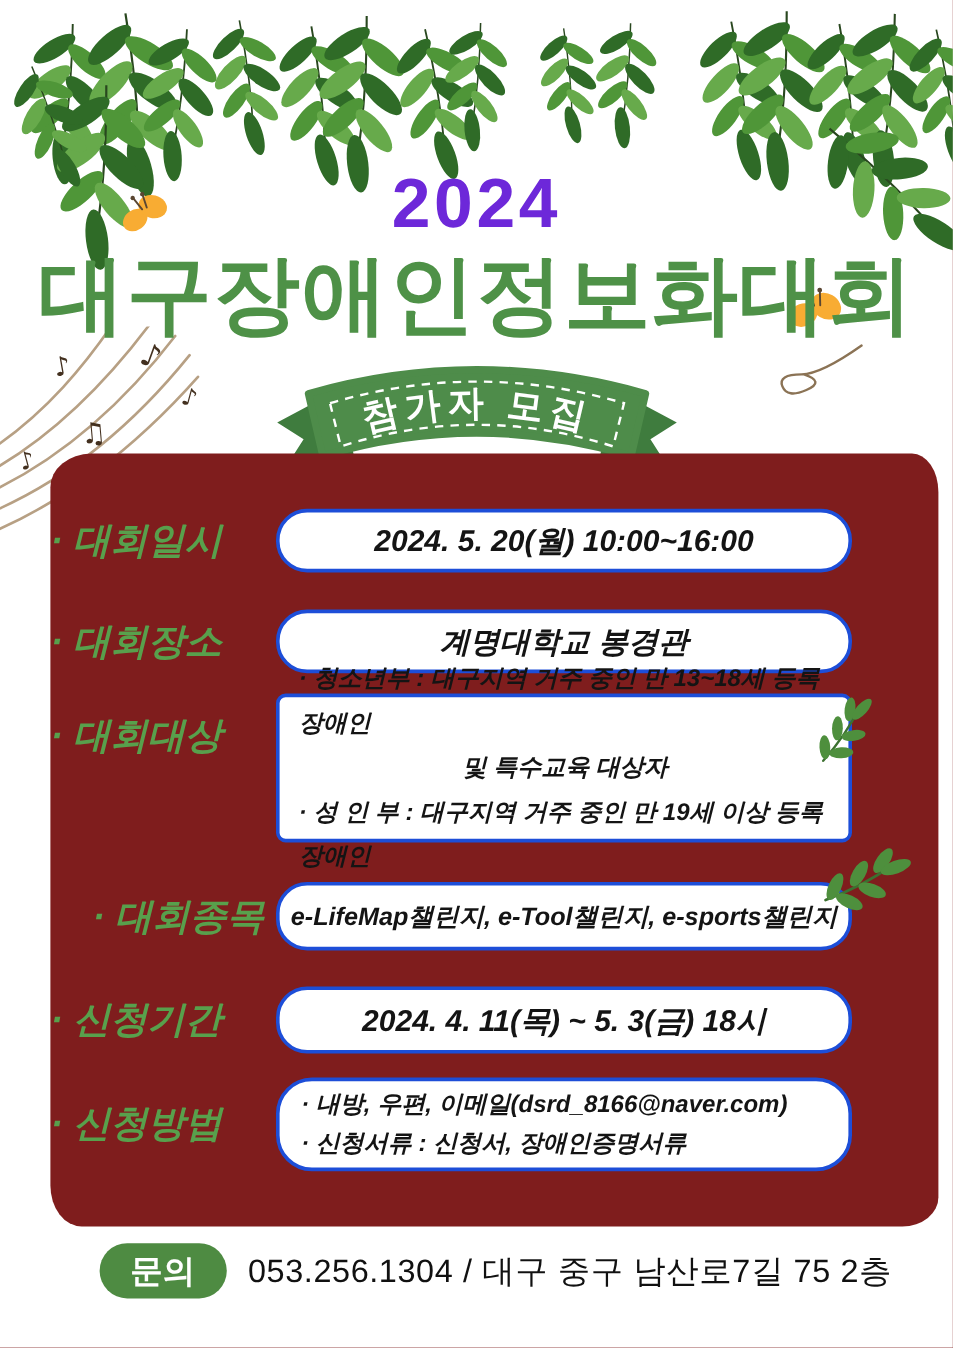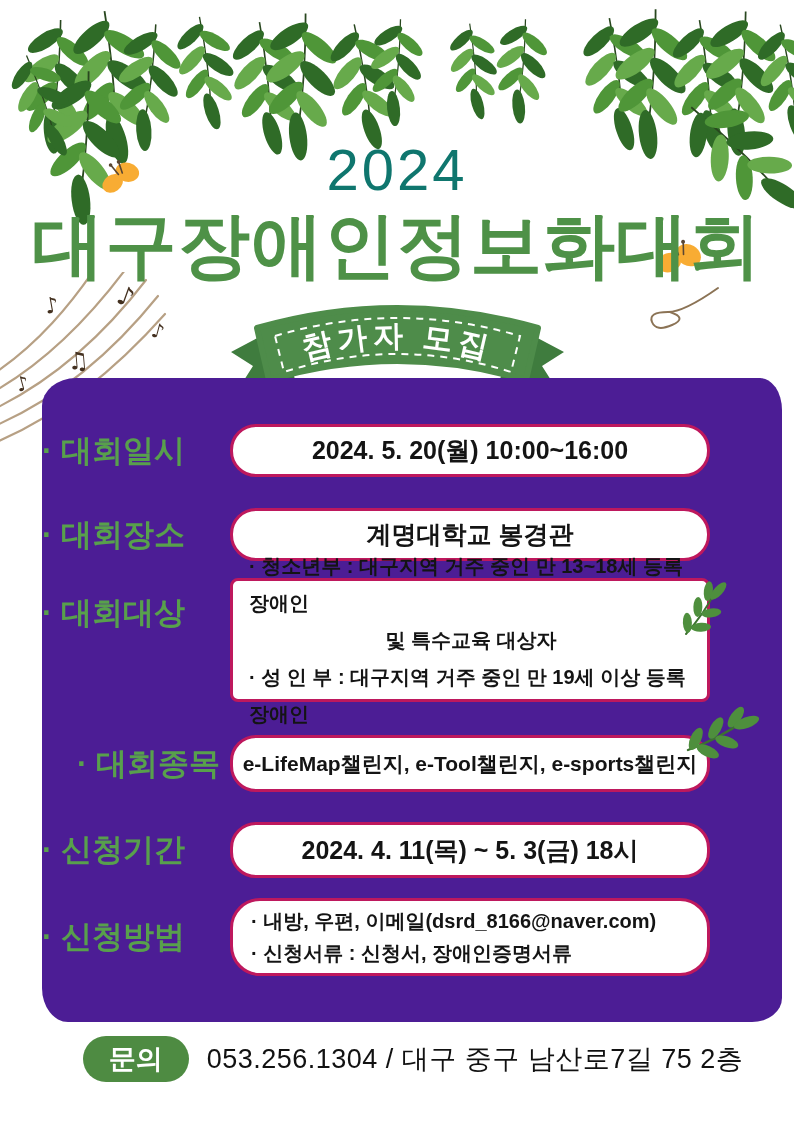"2024" .year { color: #0f766e -> #6d28d9; font-weight: 400 -> 700 }
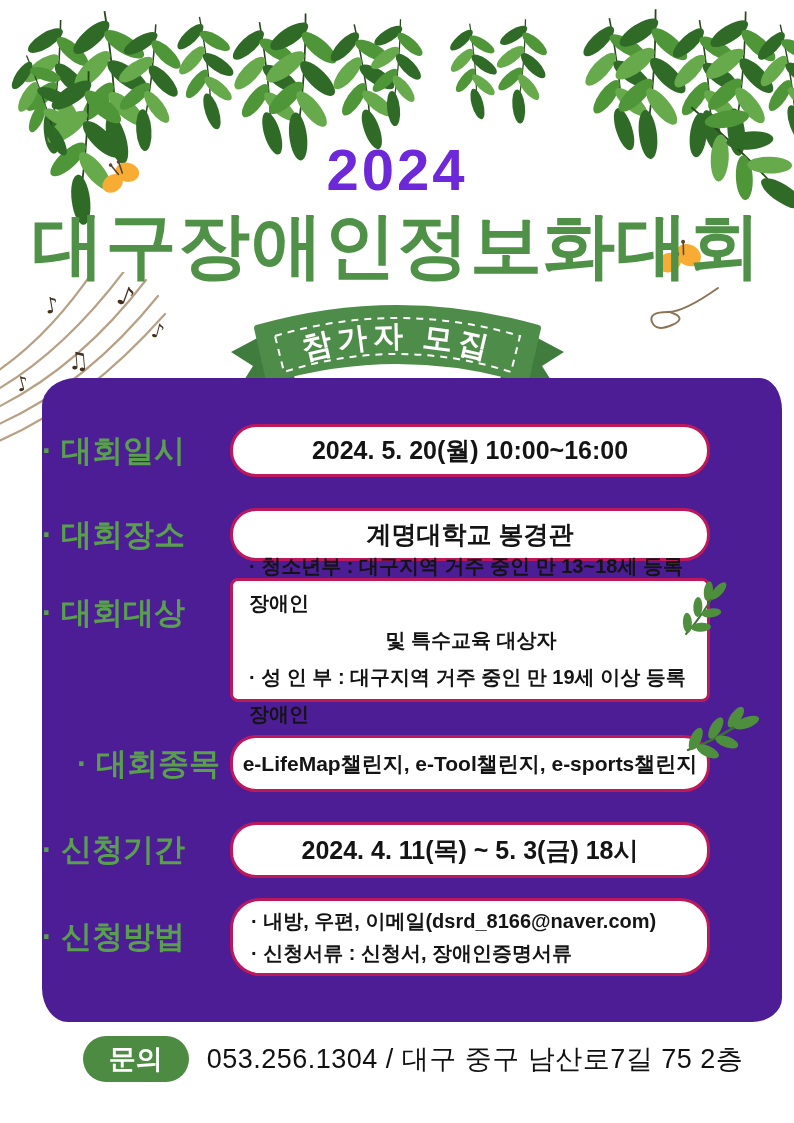"· 대회일시" .panel { background: #4c1d95 -> #7f1d1d; font-style: none -> italic }
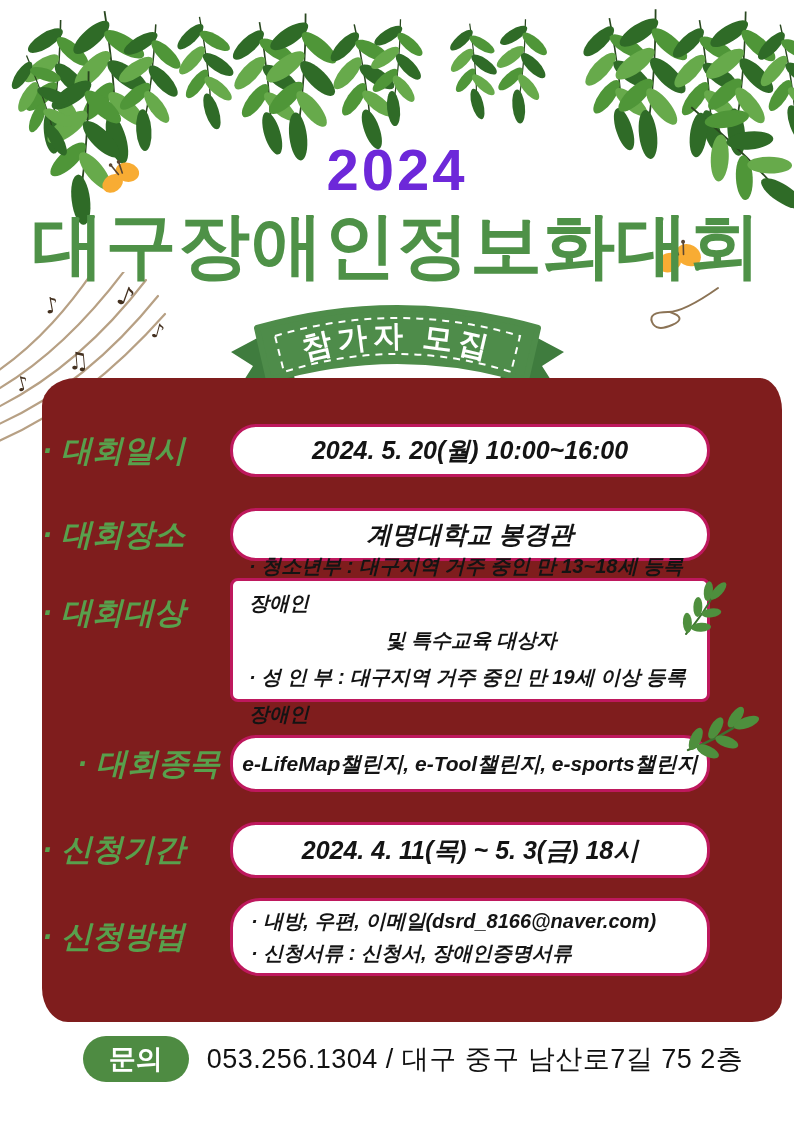"2024. 5. 20(월) 10:00~16:00" .row-box { border: 3px solid #be185d -> 3px solid #1d4ed8 }
